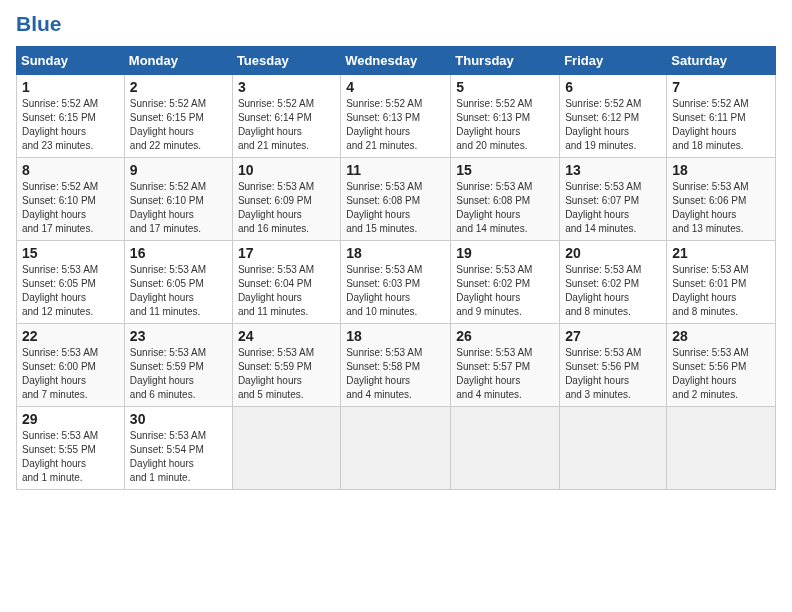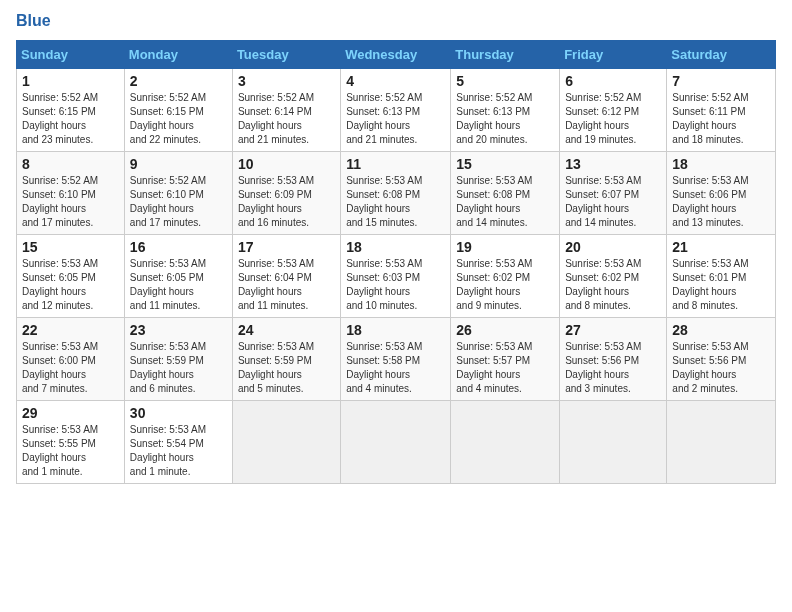"Blue" div { font-size: 16px -> 21px }
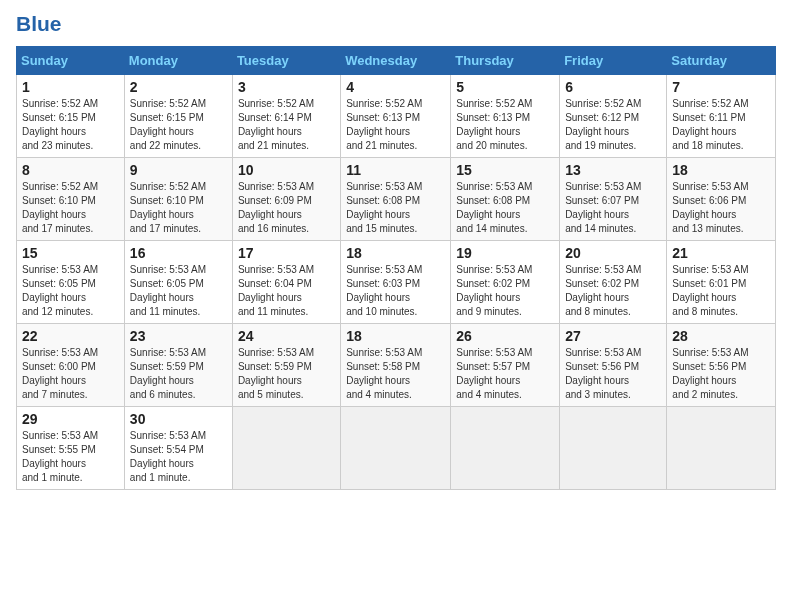"Sunday" thead tr th { color: #7dd3fc -> #ffffff }
